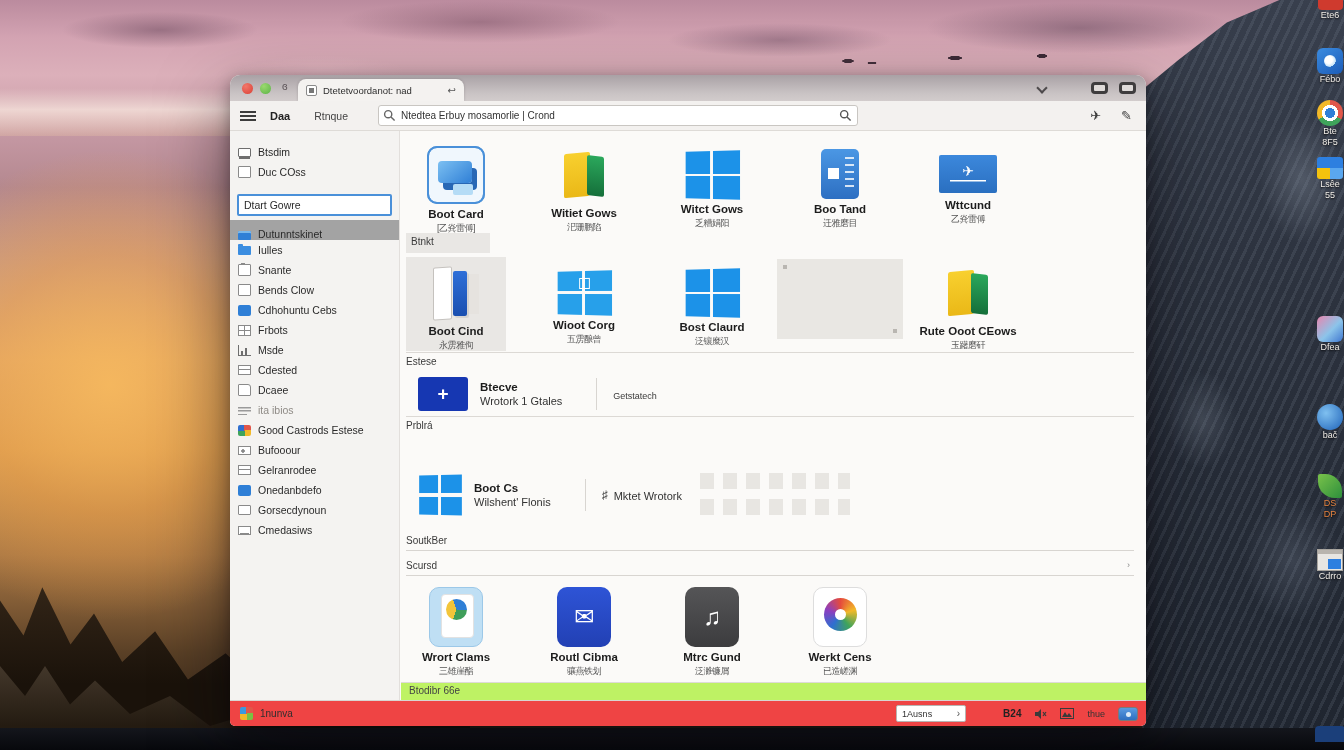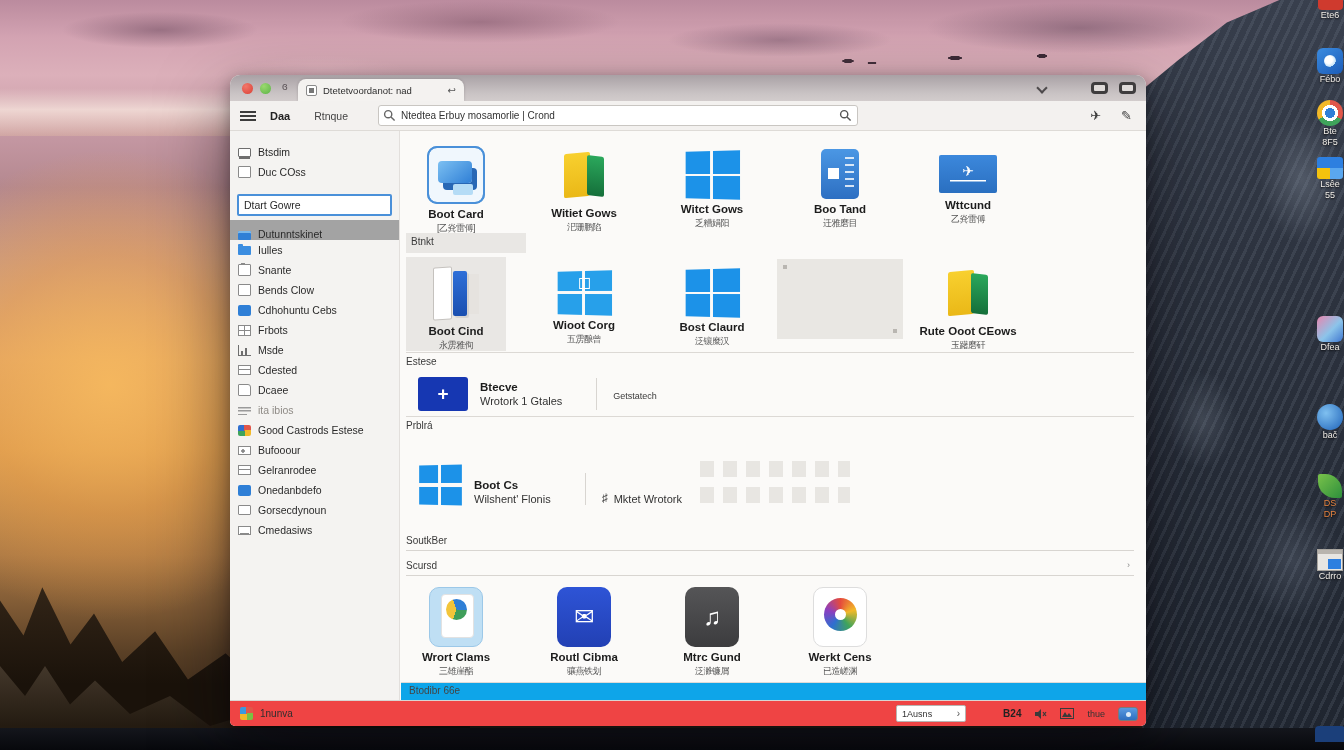"Btnkt" .band { width: 120px -> 84px }
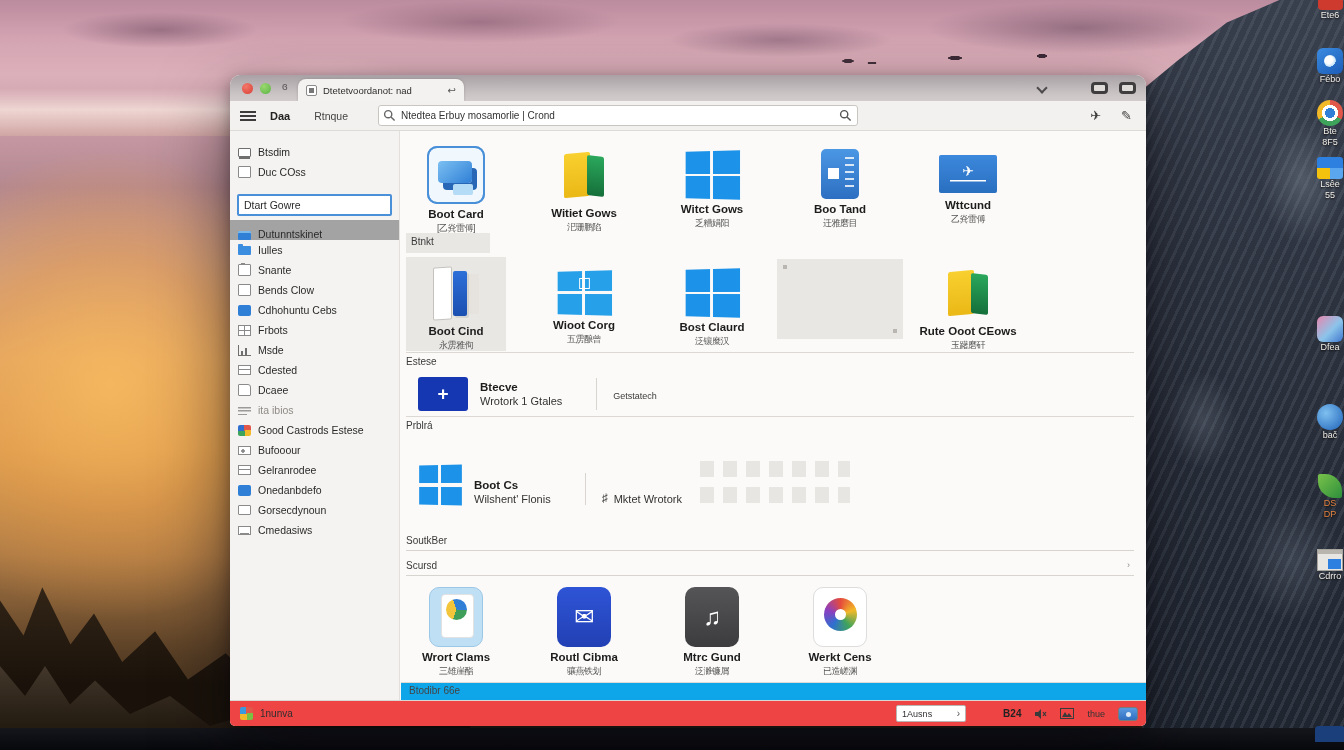"Boot Cs" .mrow.detail { align-items: flex-end -> none; top: 318px -> 336px }
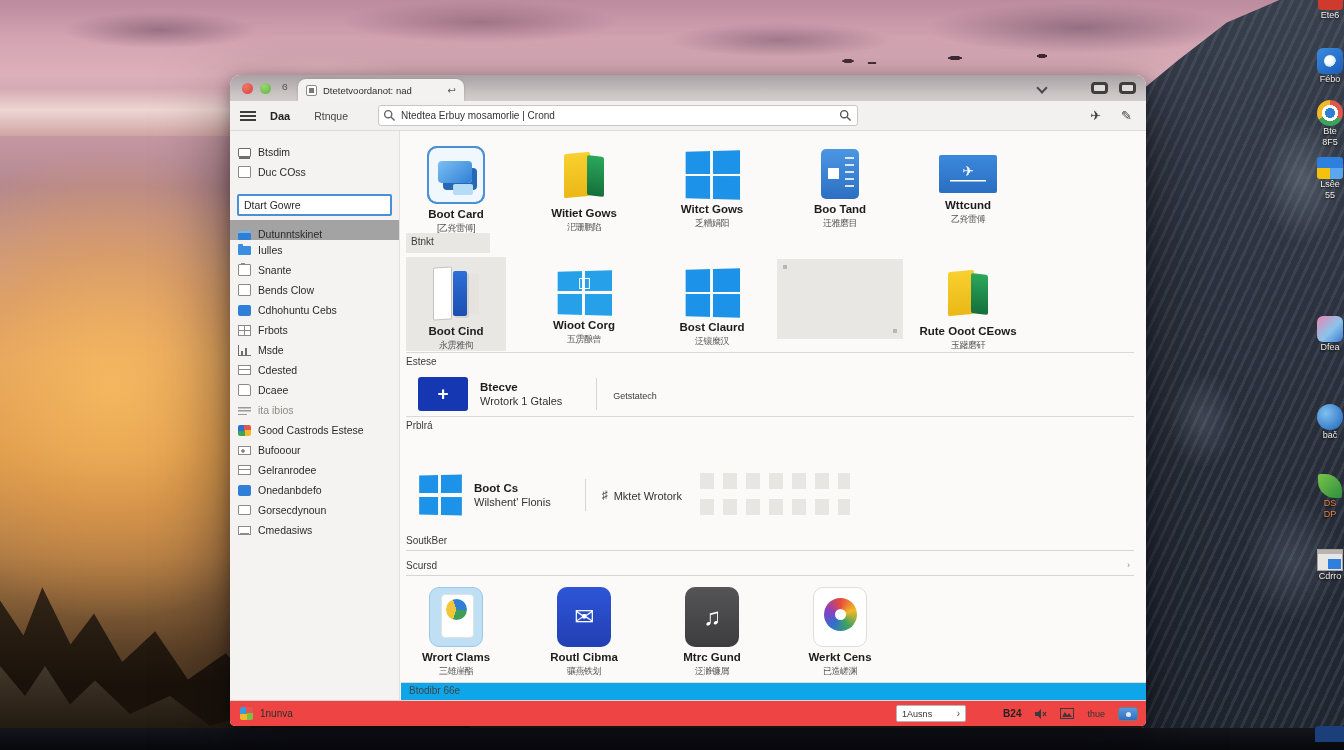"Btodibr 66e" .cfooter { background: #0ea5e9 -> #bef264 }
